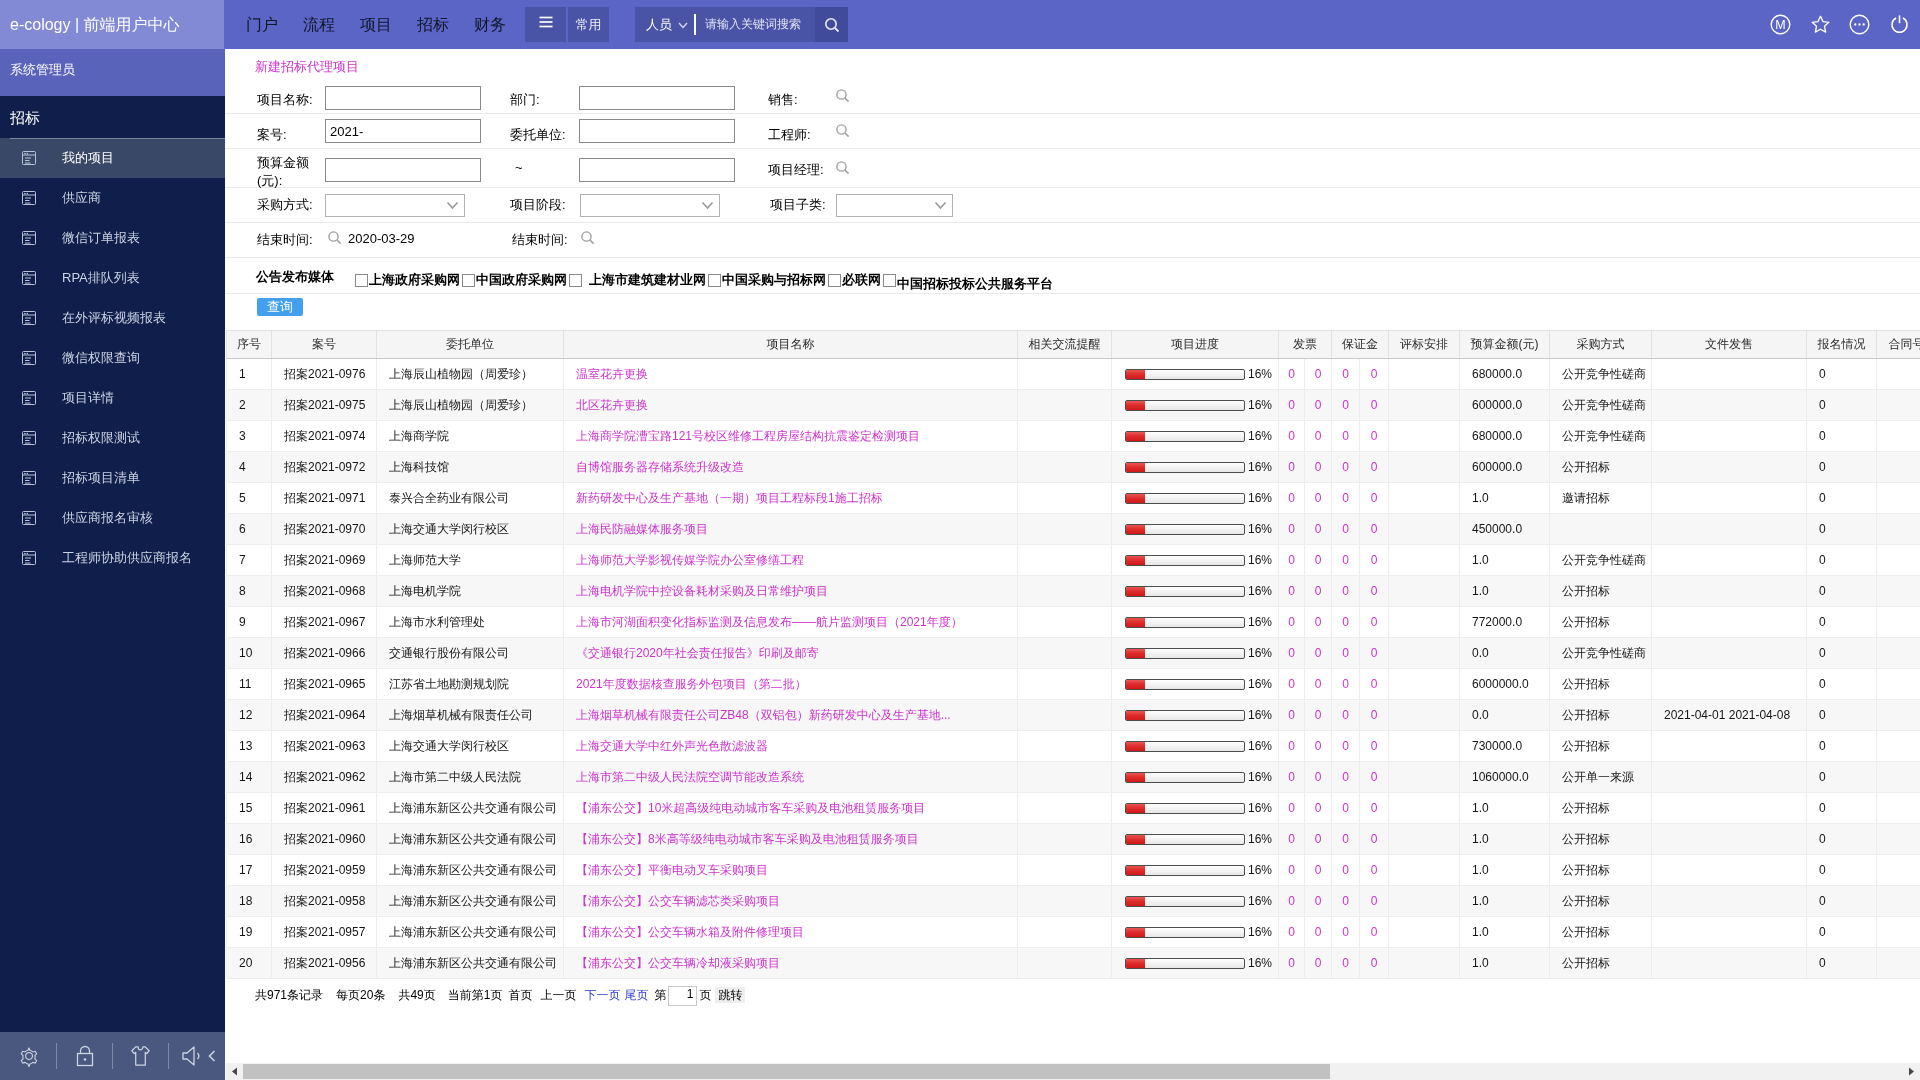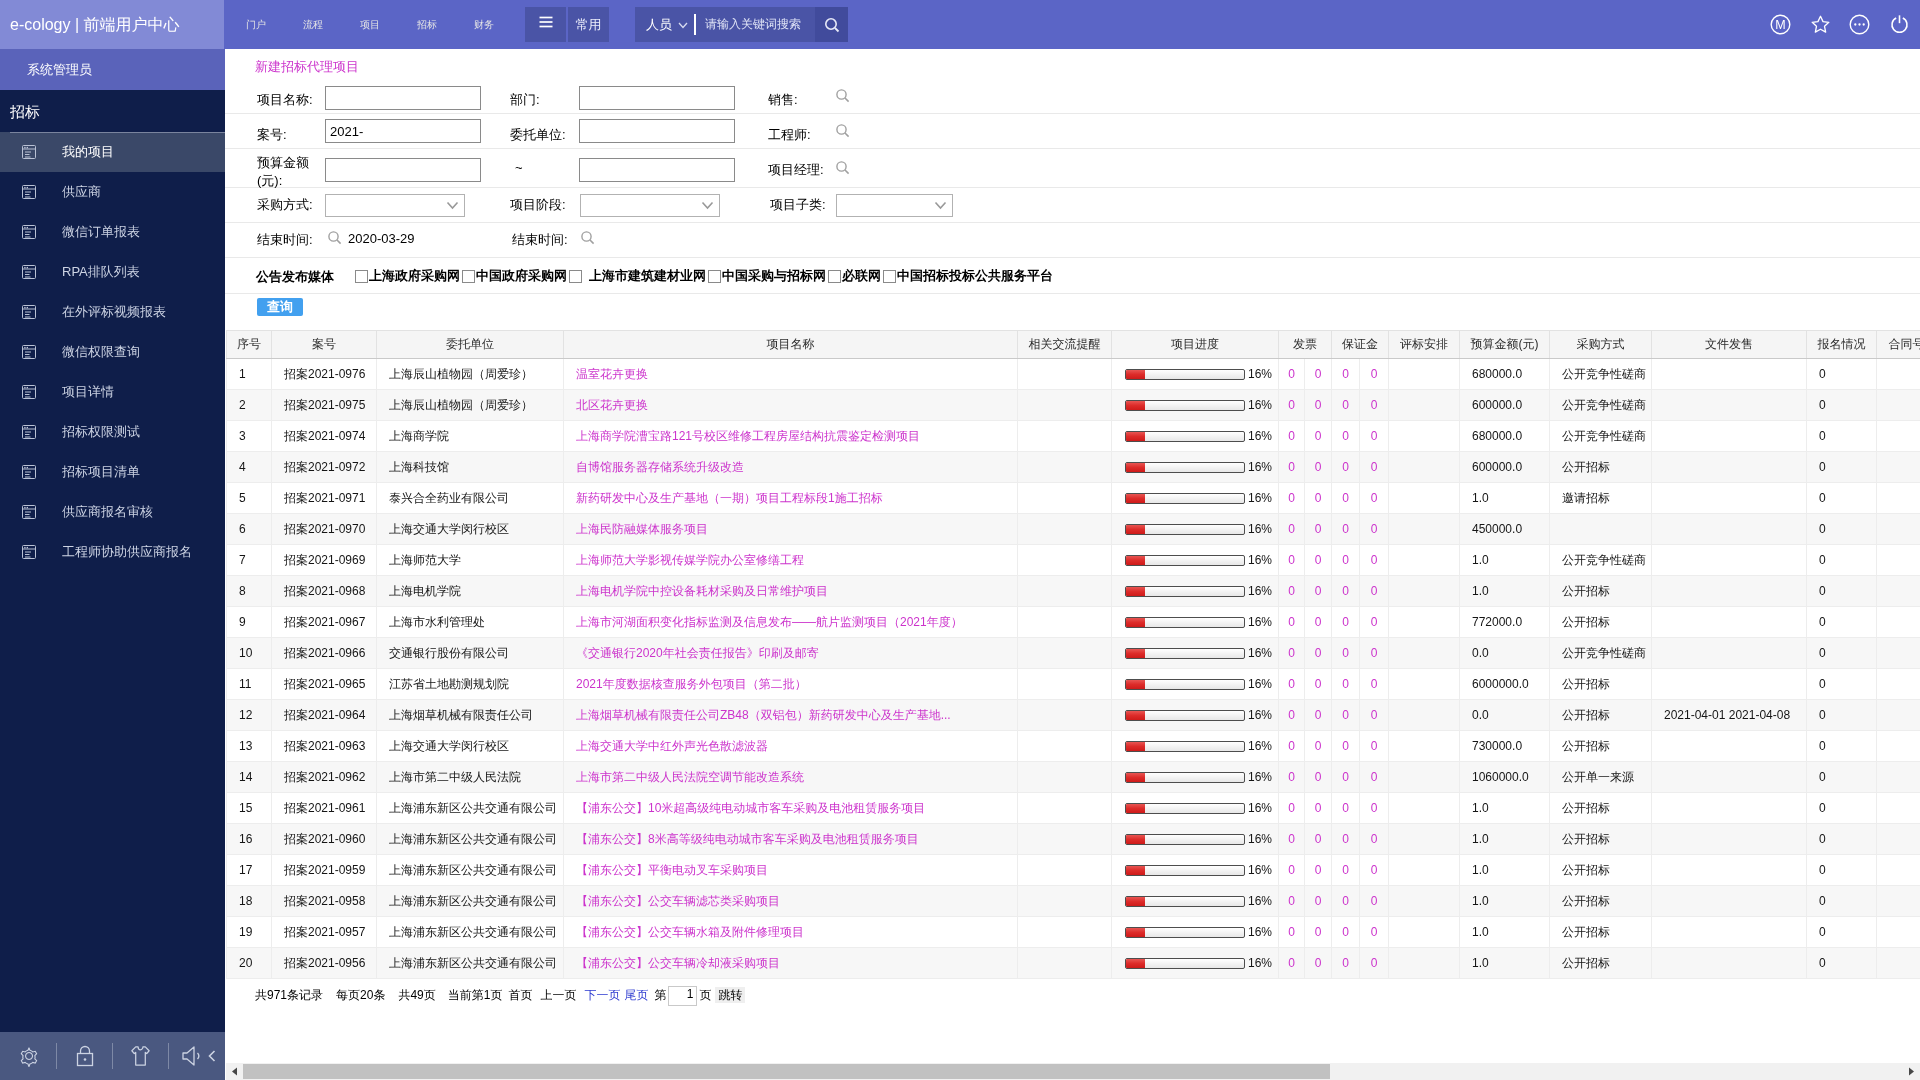"门户" .nav { color: #e5e5e5 -> #0f172a; font-size: 10px -> 16px }
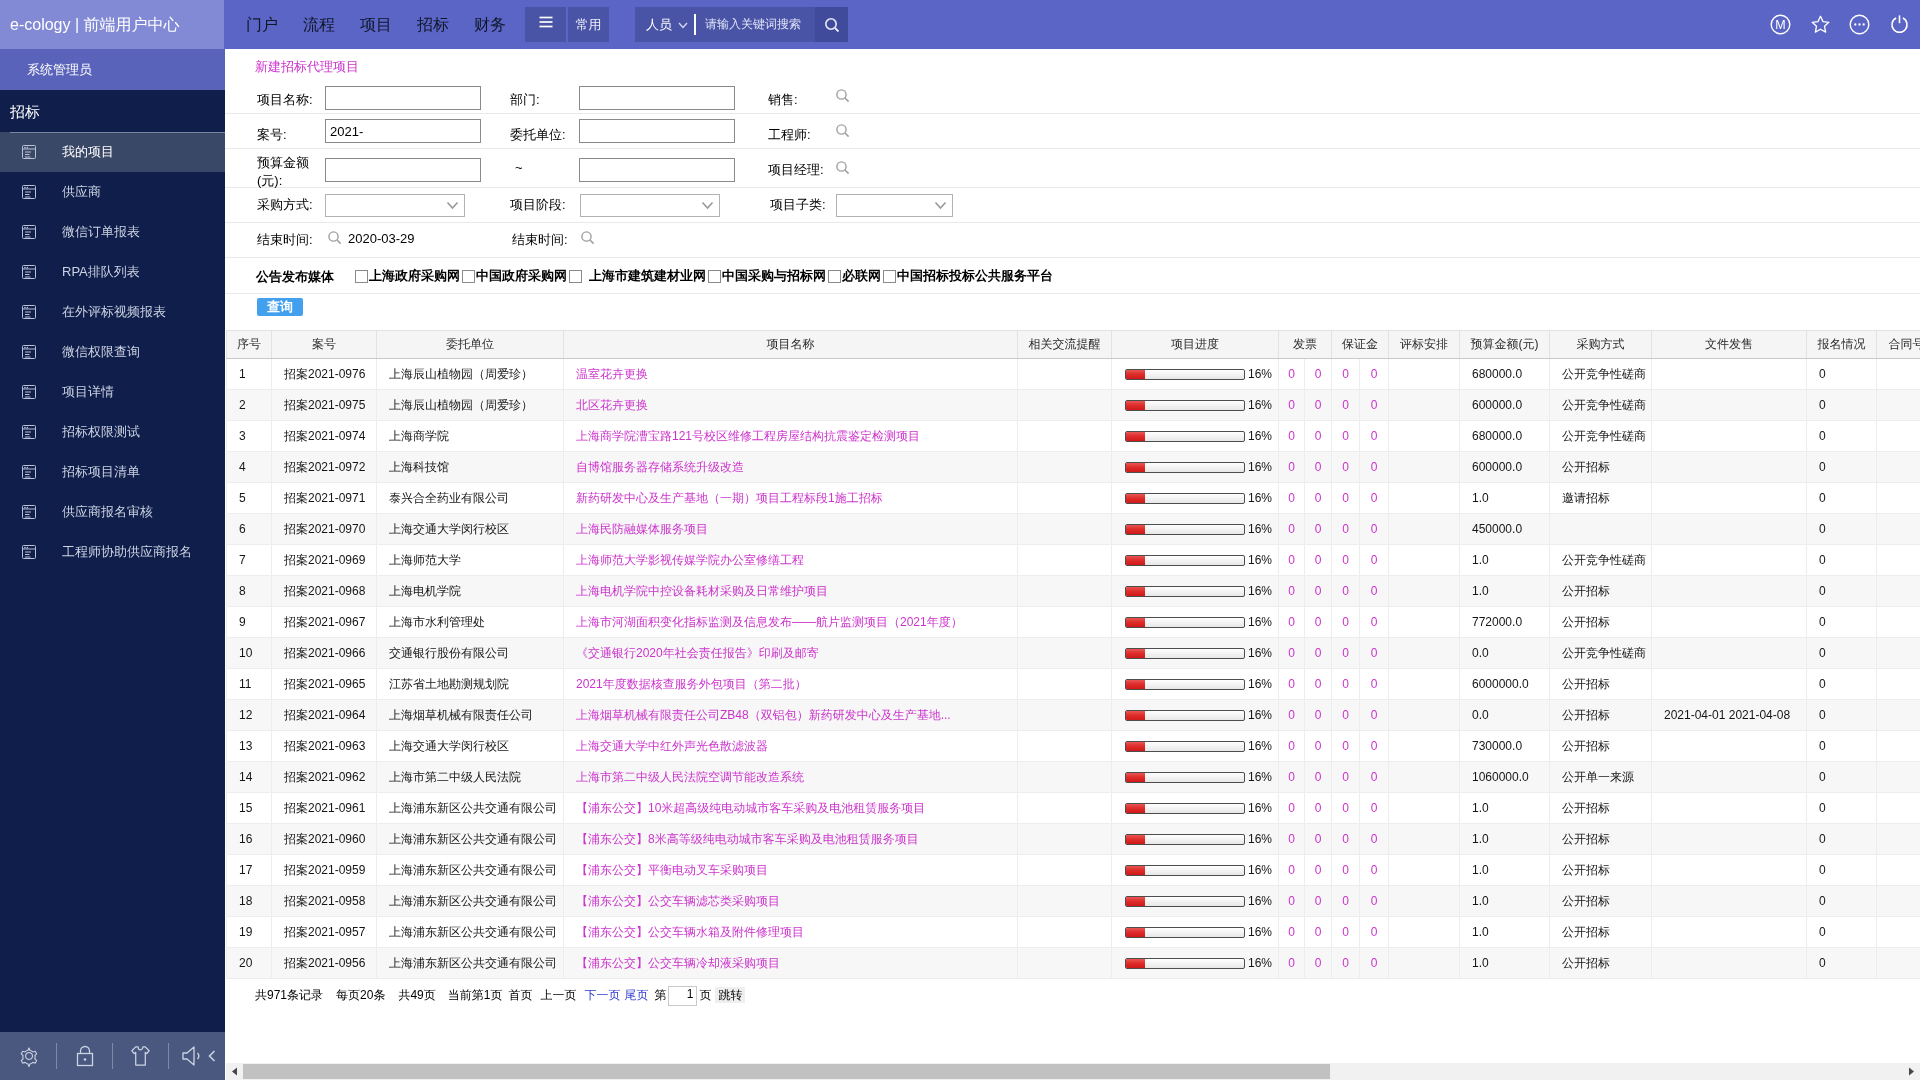"系统管理员" #sysband { height: 41px -> 47px; padding-left: 27px -> 10px }
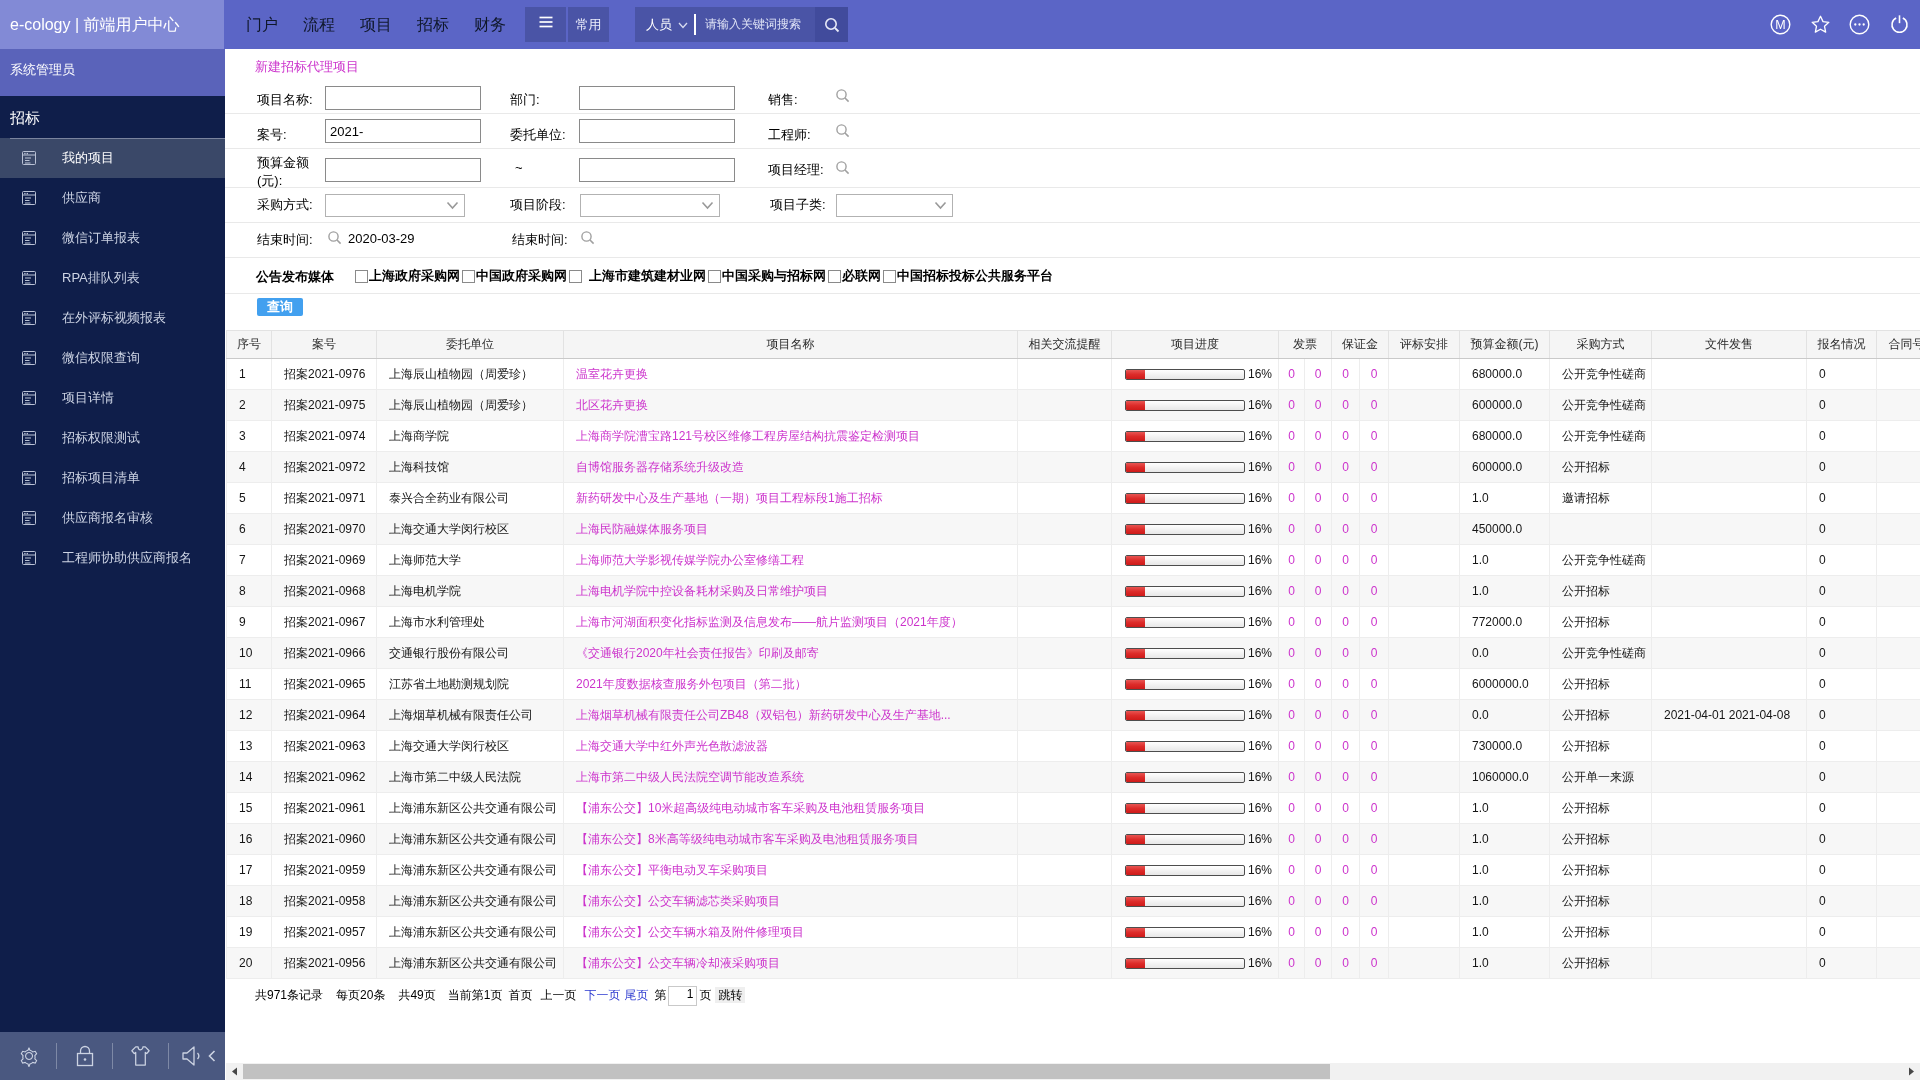"中国招标投标公共服务平台" span.lbl { margin: 0 2px 0 1px -> 8px 2px 0 1px }
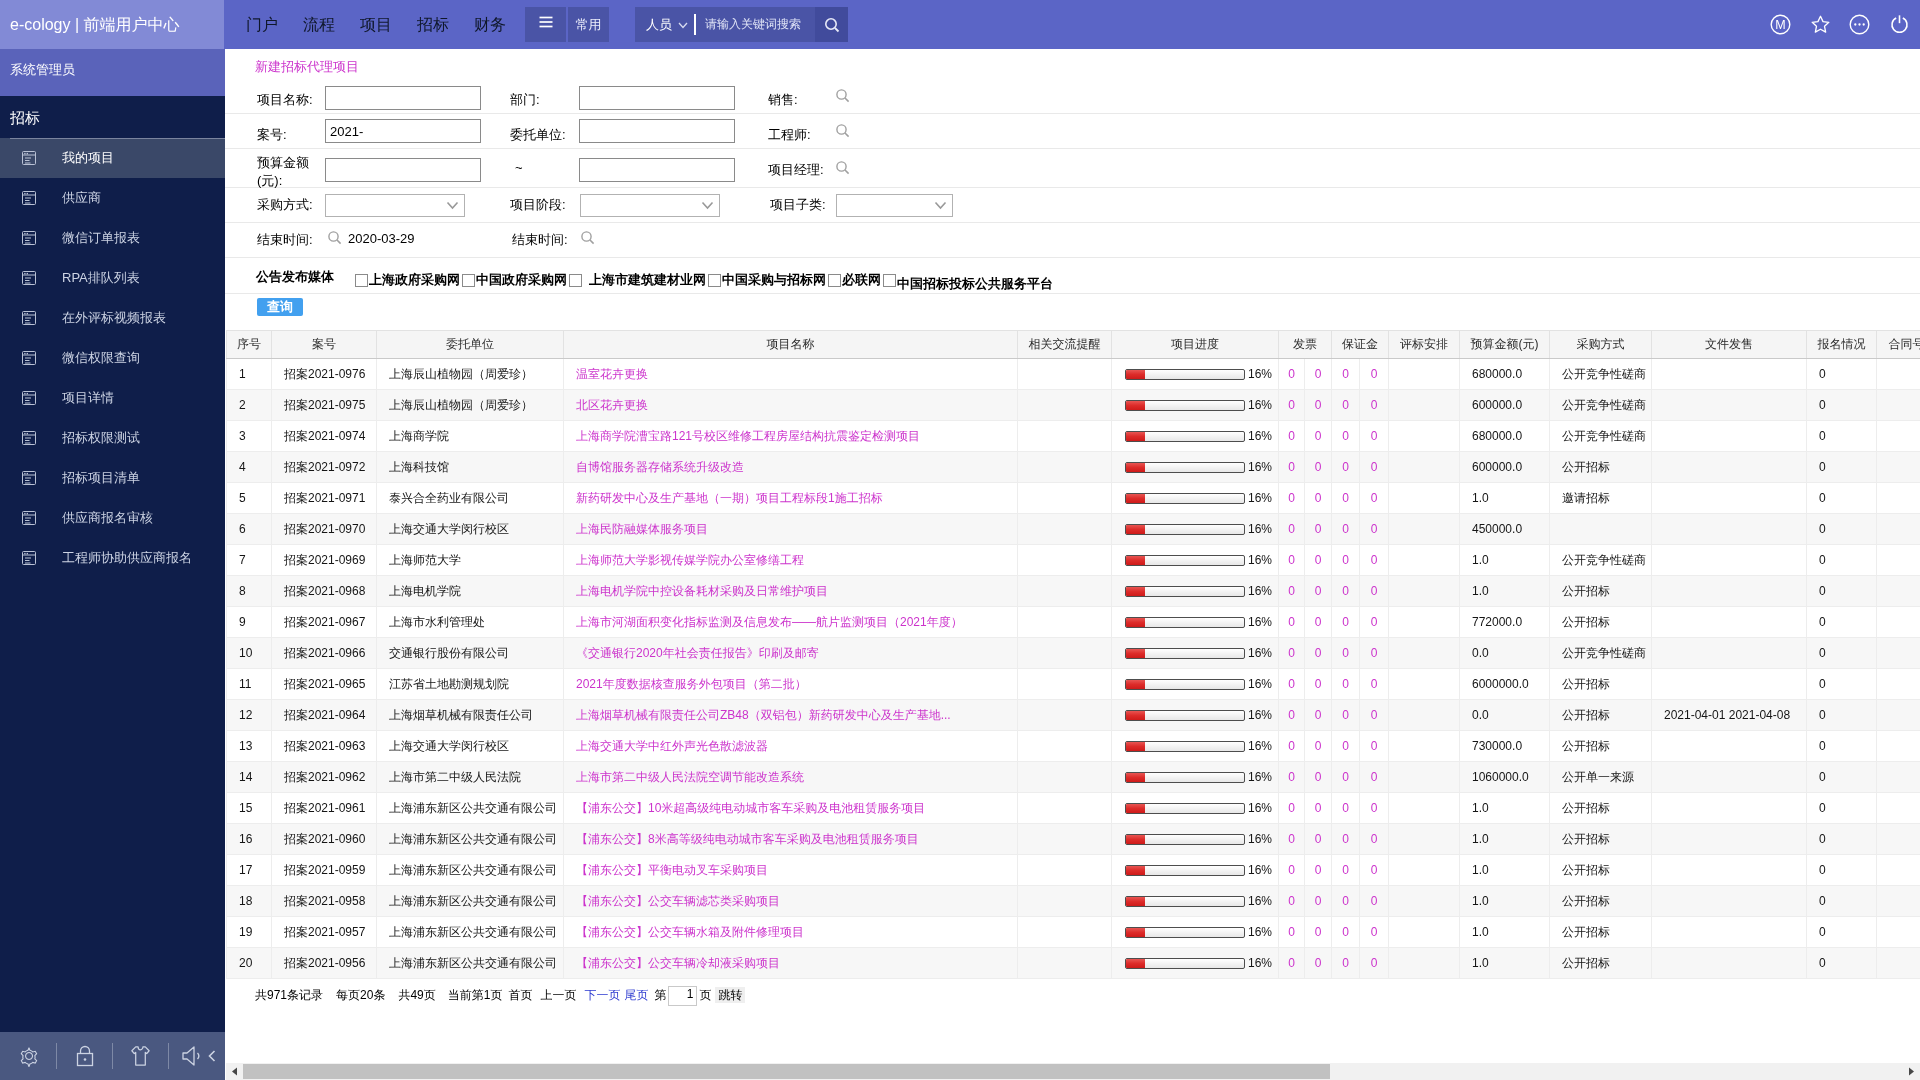"查询" div.abs { font-weight: bold -> normal }
